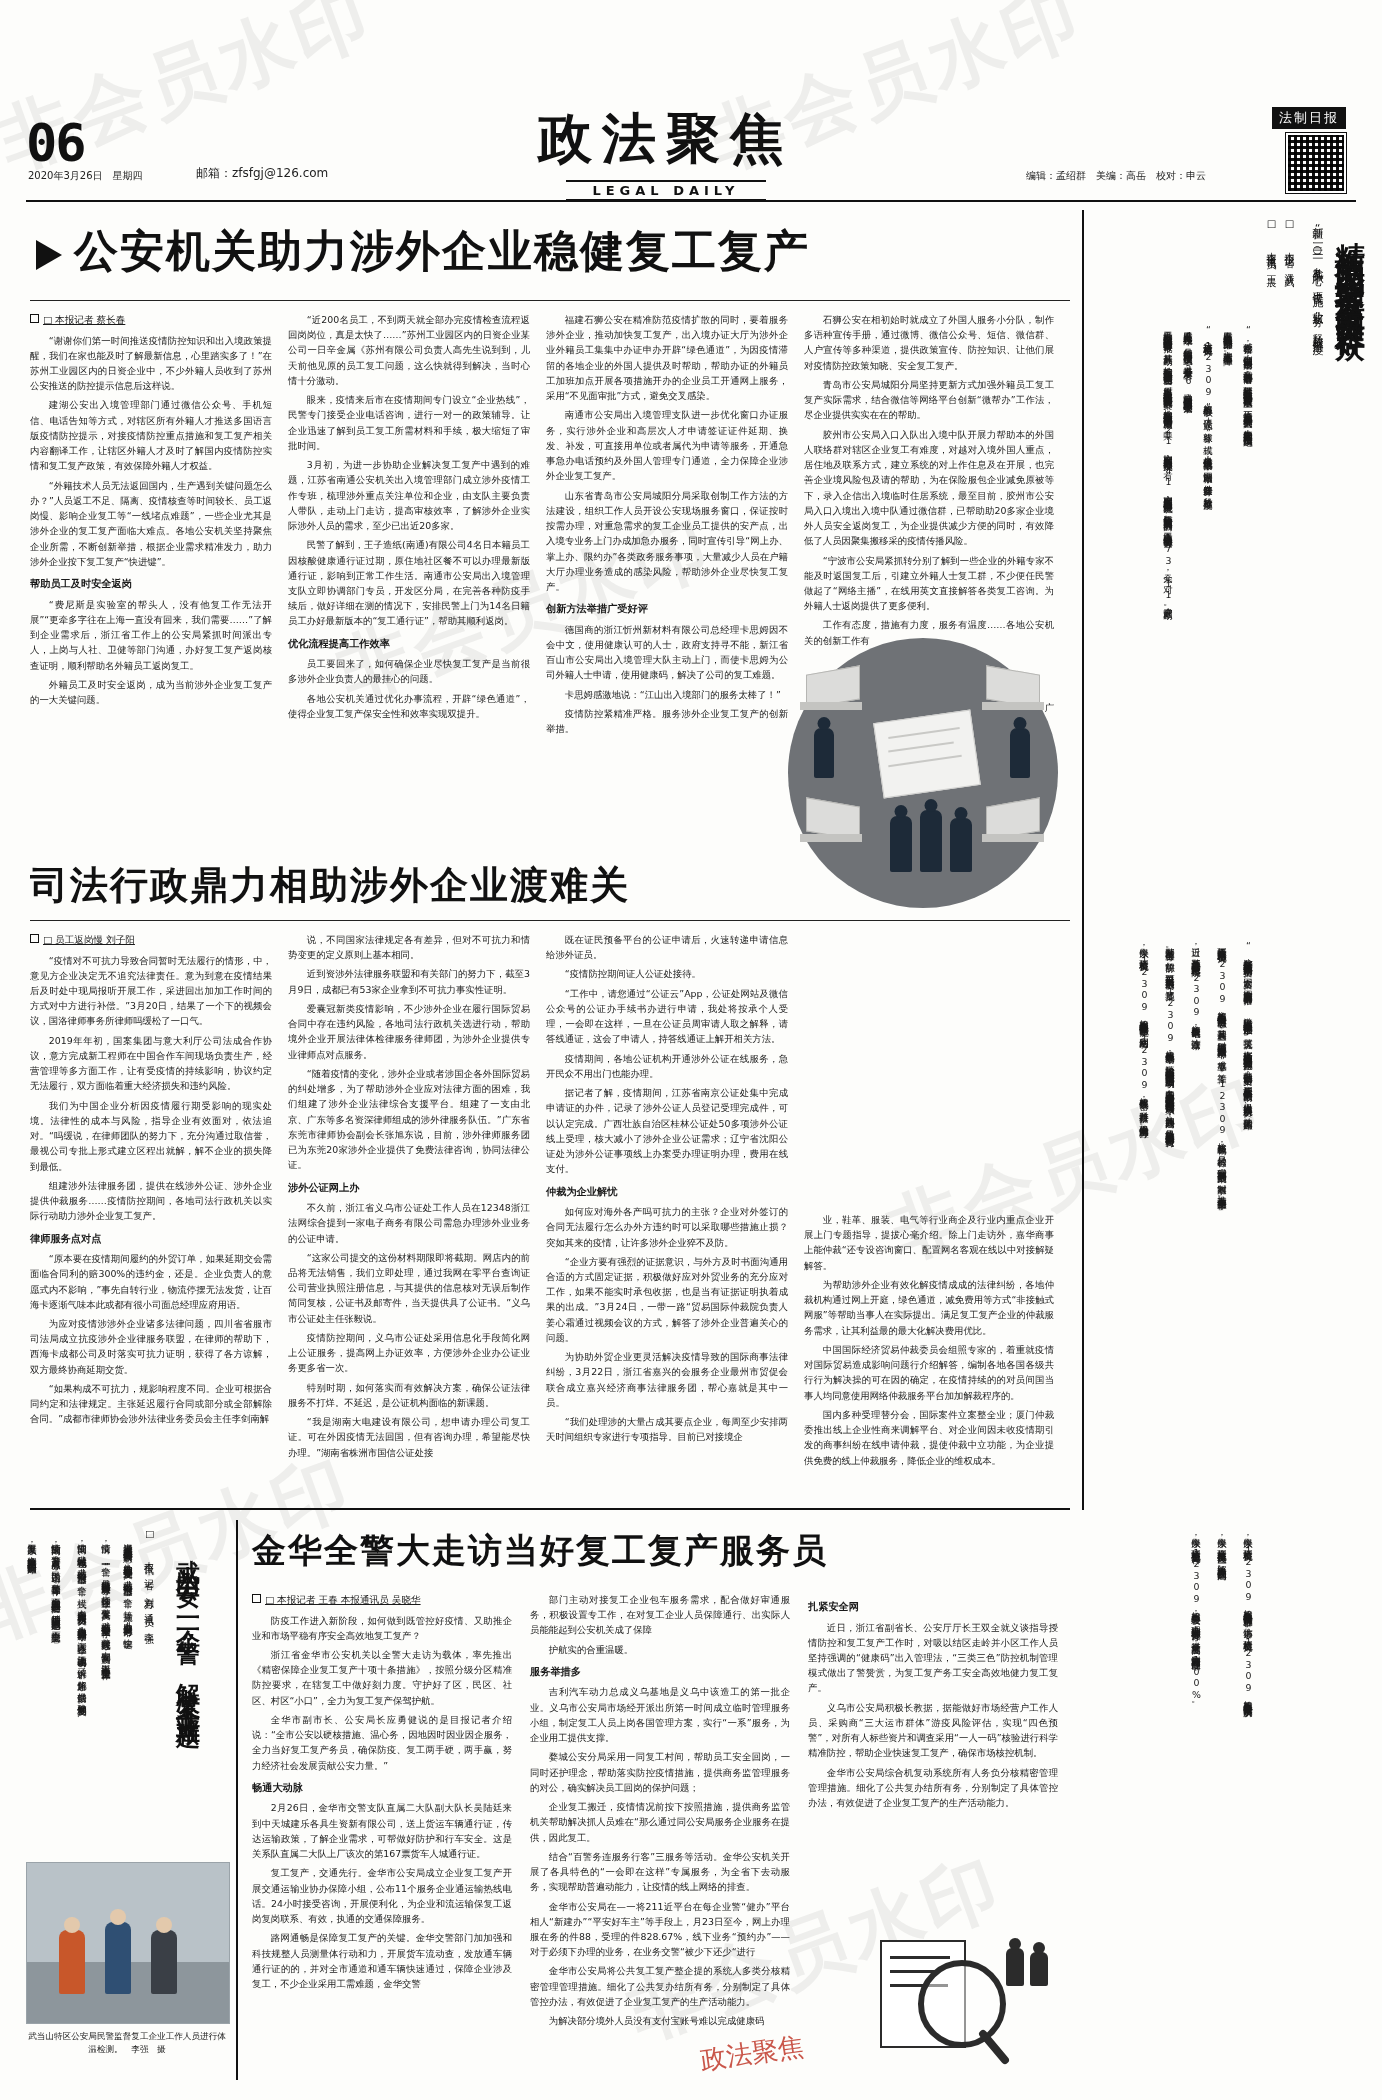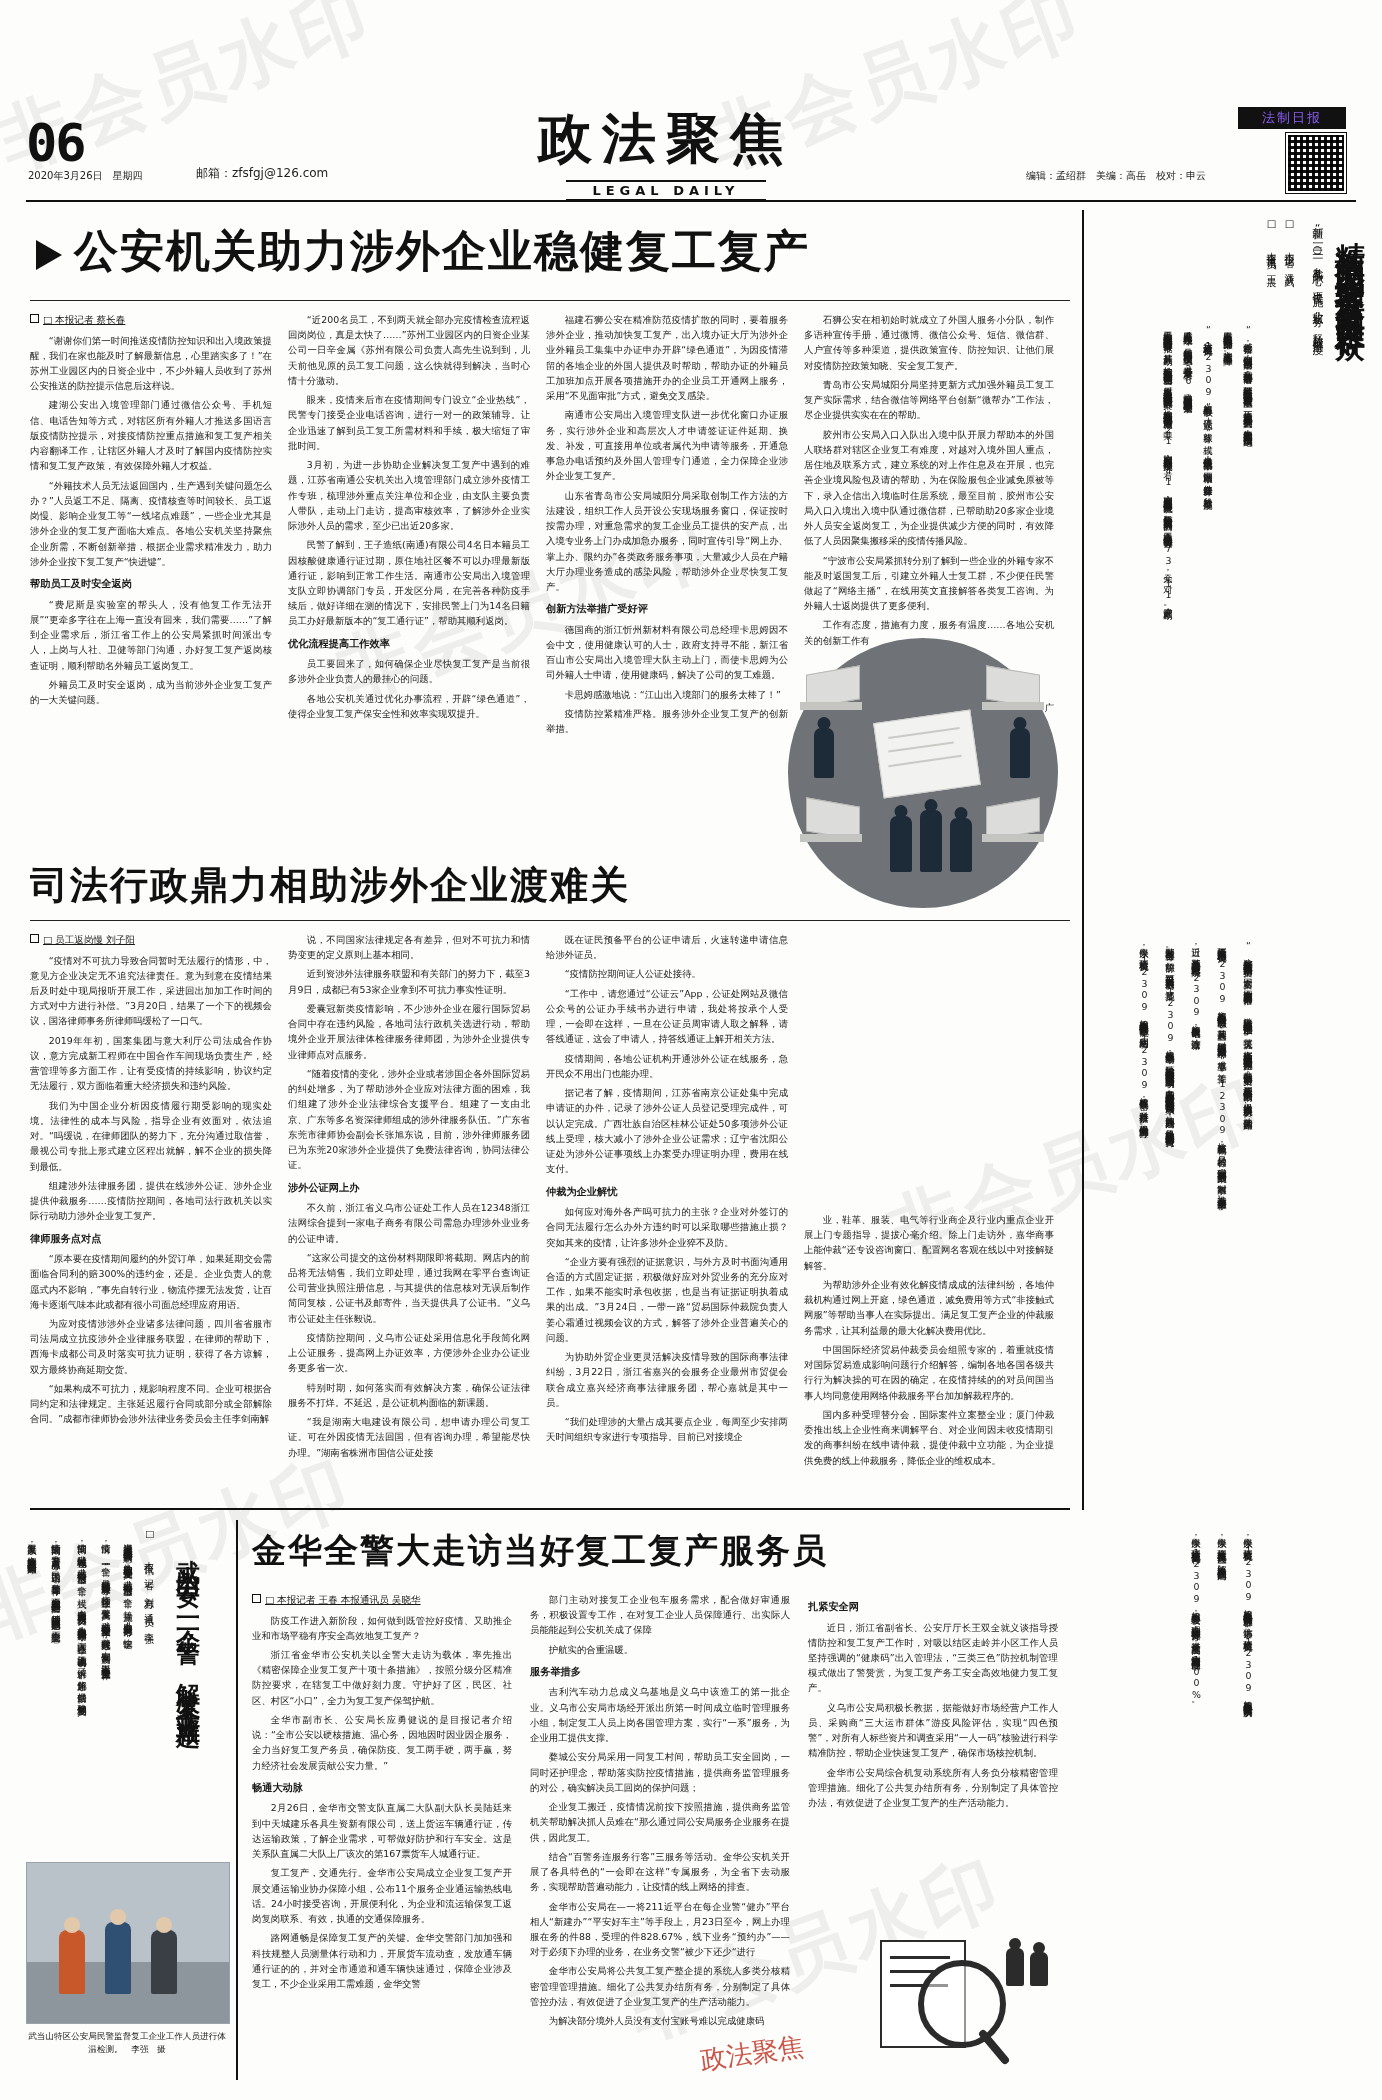"法制日报" .logo-name { color: #8b5cf6 -> #ffffff; padding: 2px 24px -> 2px 7px }
